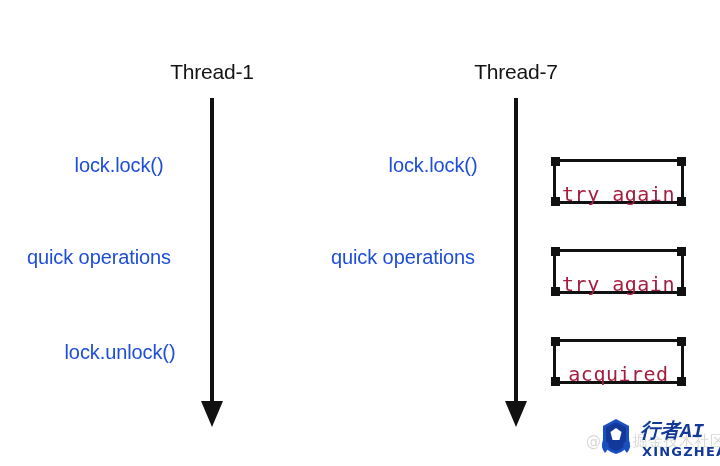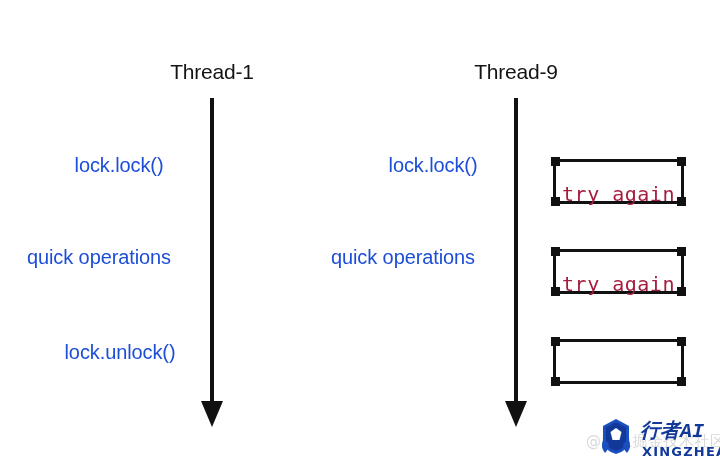"Thread-9" div.thread-title { text: Thread-9 -> Thread-7 }
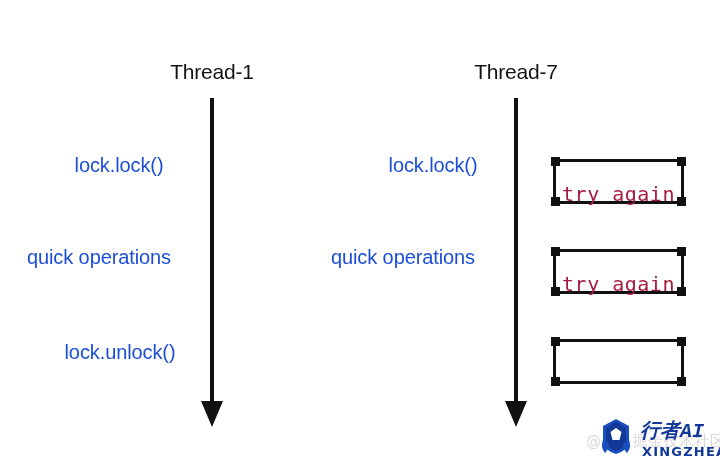"acquired" span.box-text { html: none -> <span>acquired</span> }
